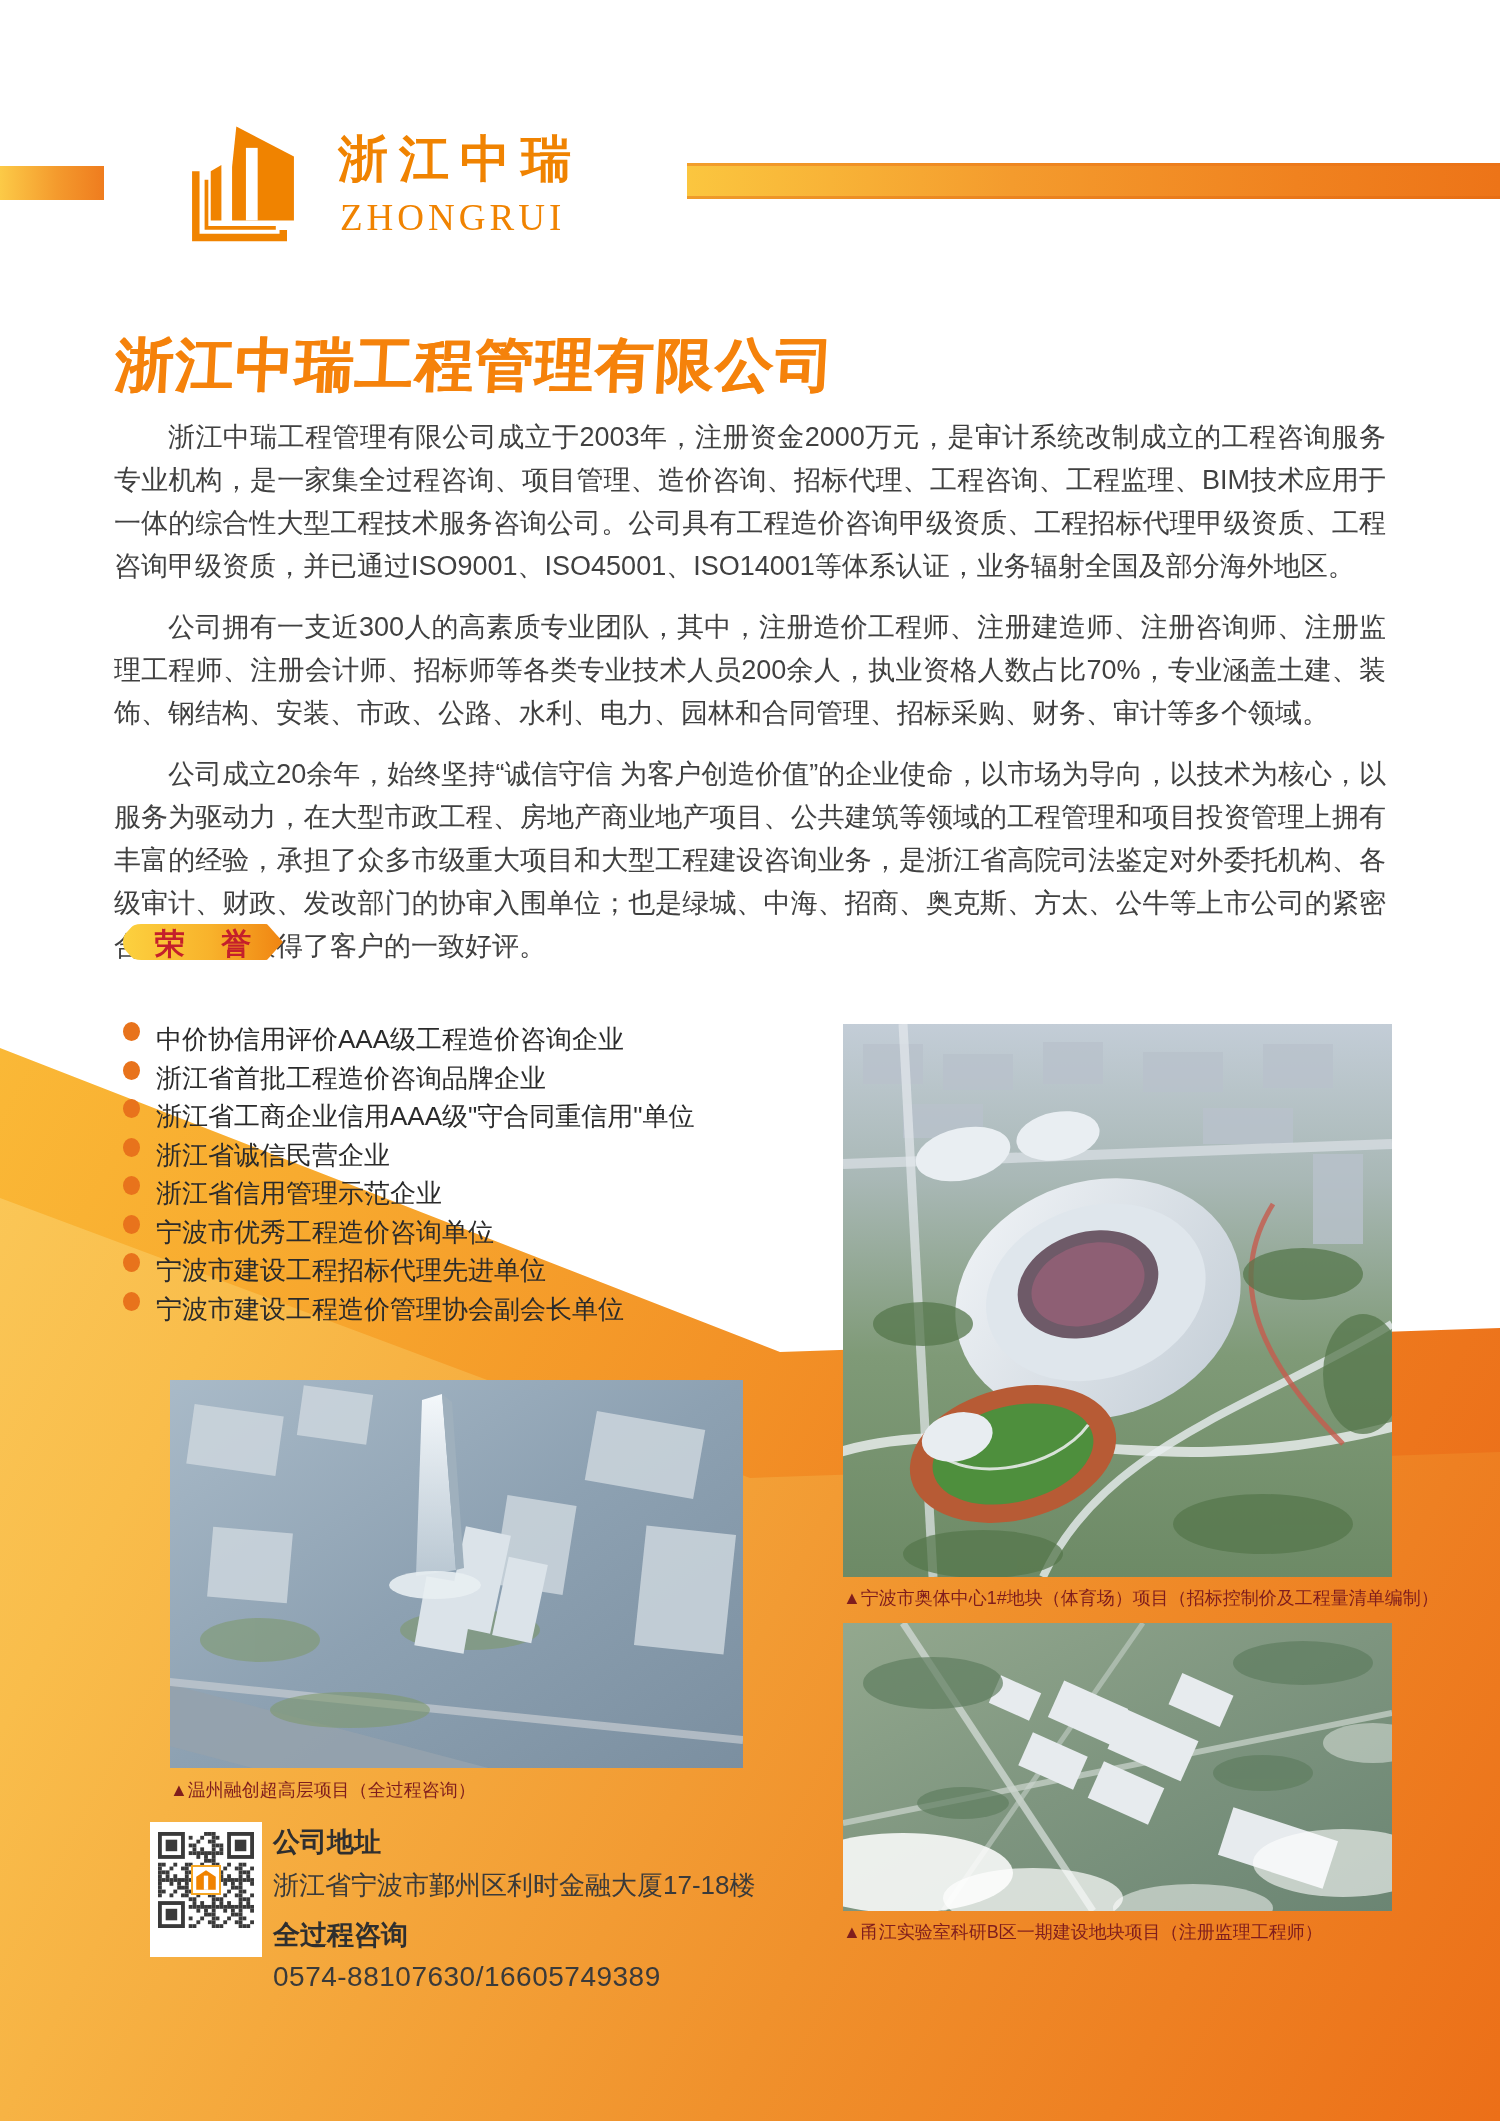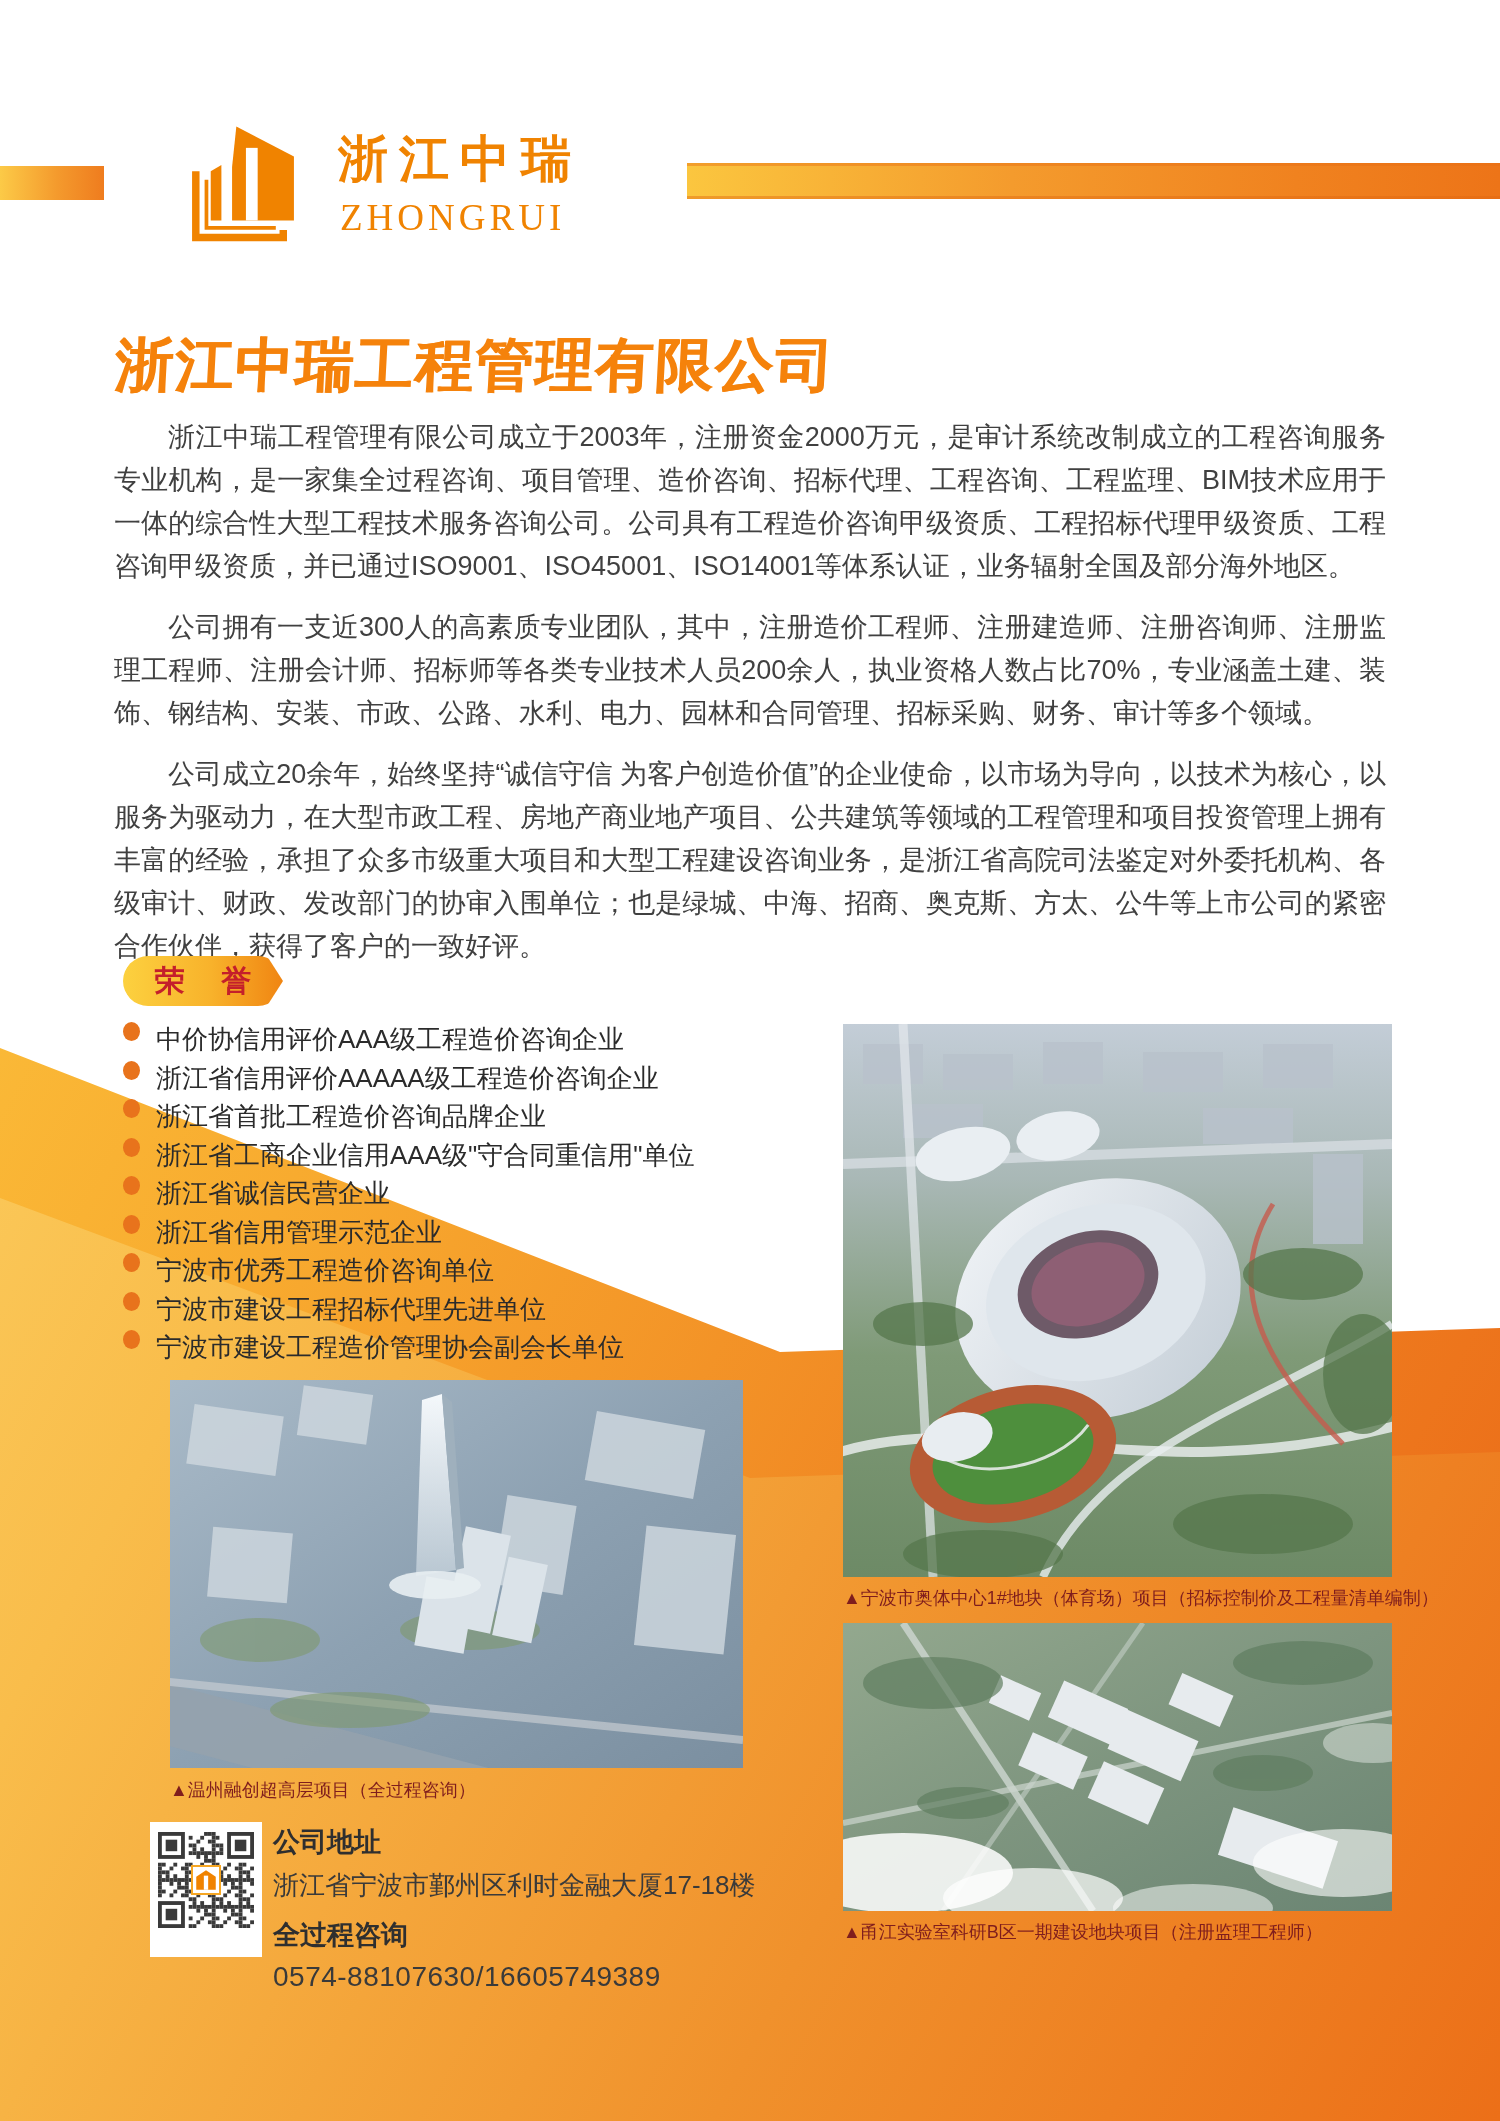"荣 誉" .honor-badge { align-items: center -> none; height: 50px -> 36px; top: 956px -> 924px }
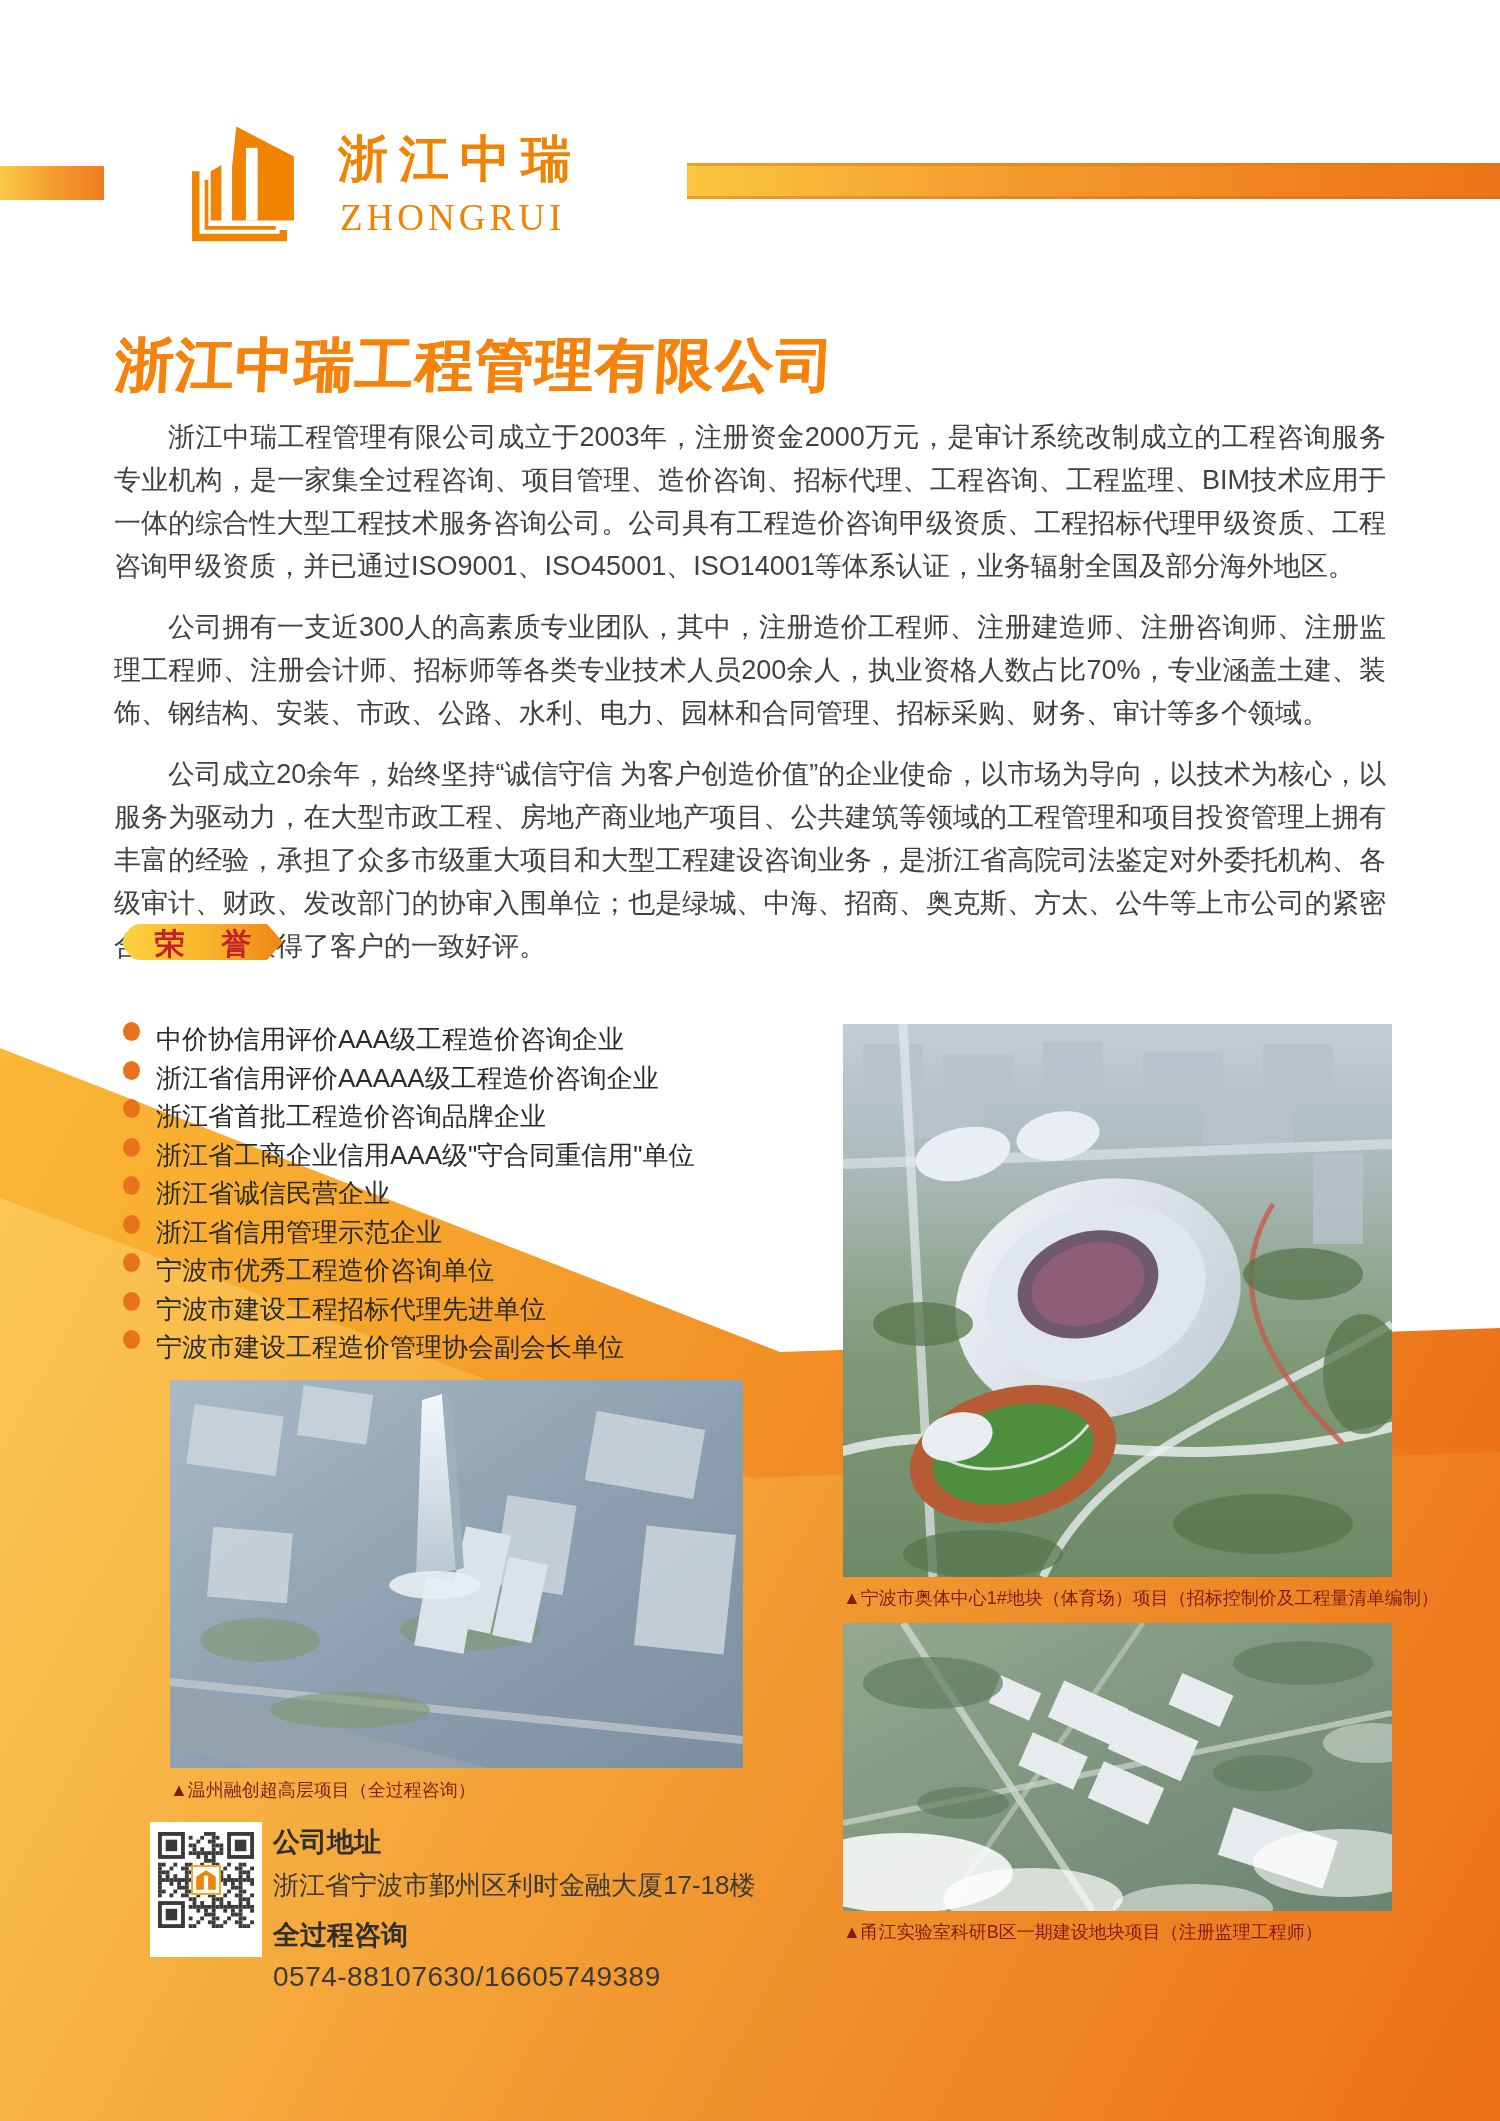"浙江省信用评价AAAAA级工程造价咨询企业" li { html: <li> <span></span> <span>浙江省信用评价AAAAA级工程造价咨询企业</span> </li> -> none }
